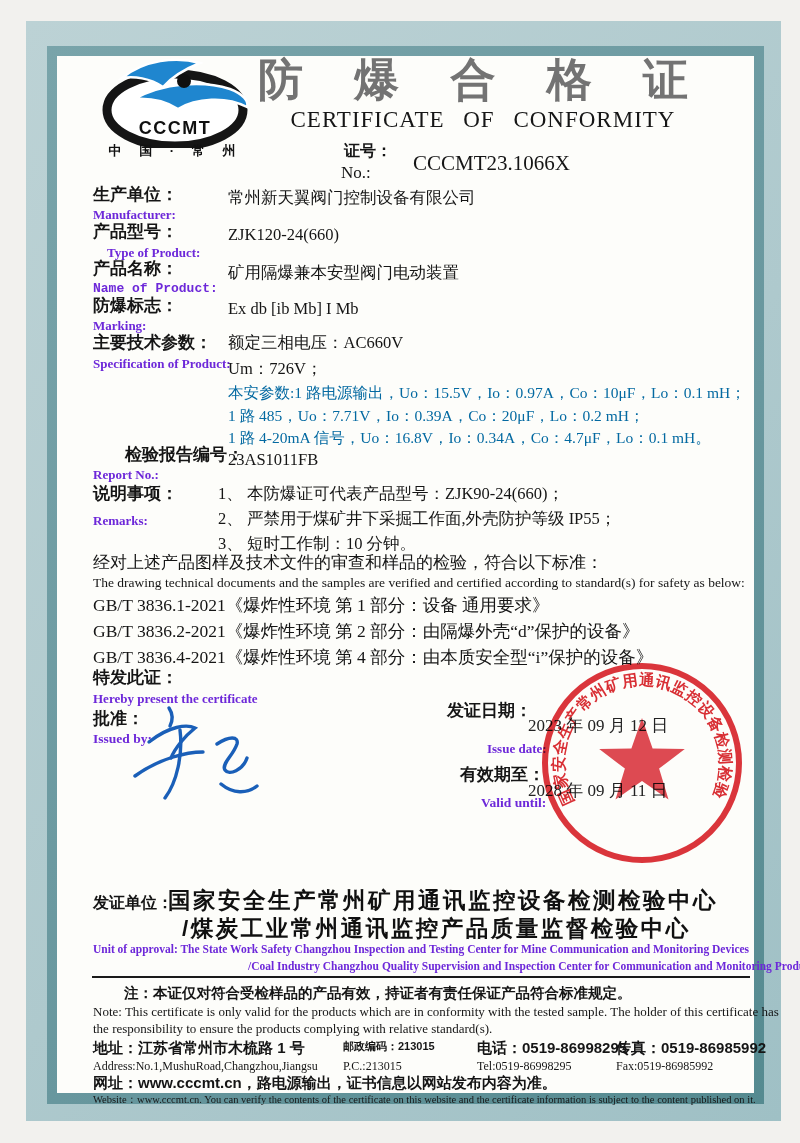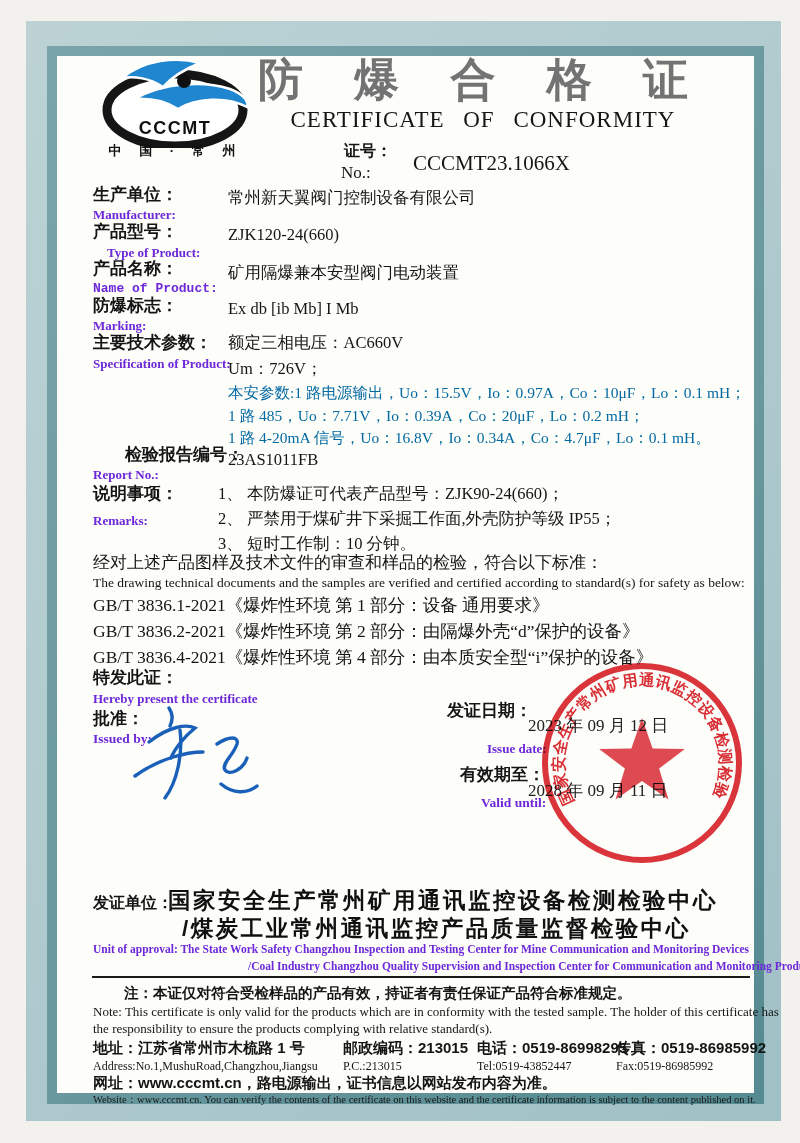"邮政编码：213015" div.abs { font-size: 15px -> 11px }
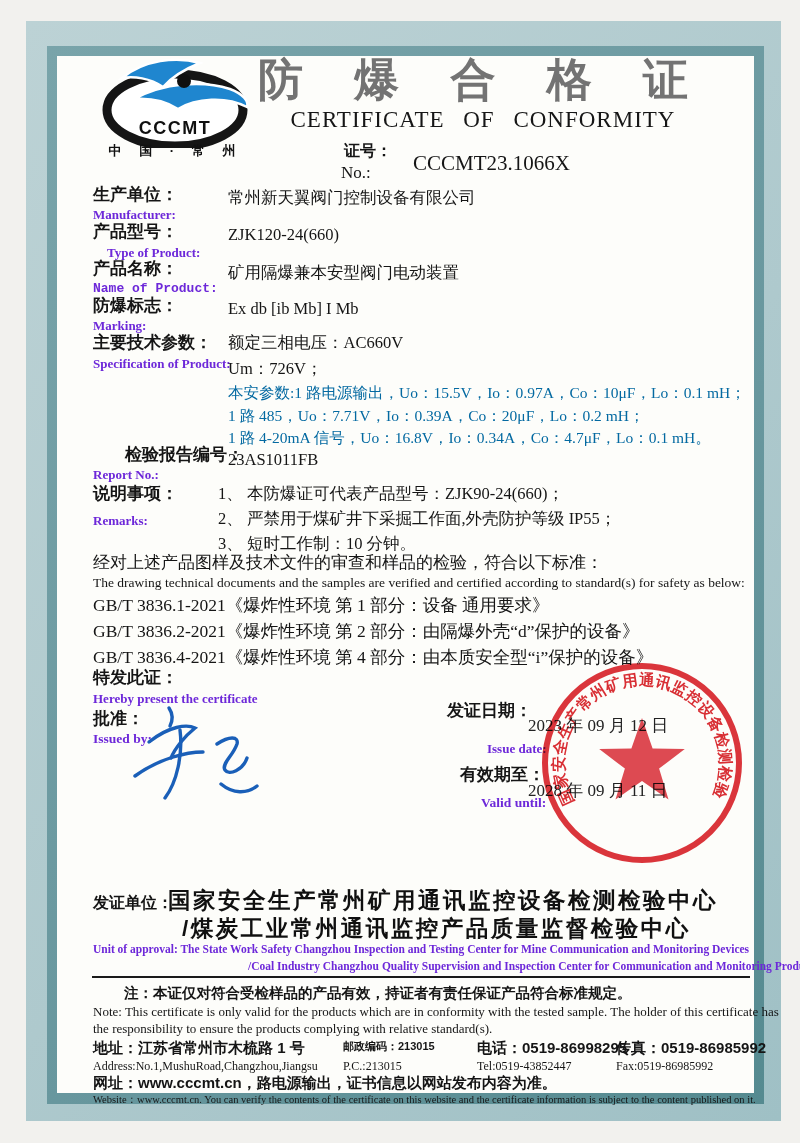"Tel:0519-43852447" div.abs { text: Tel:0519-43852447 -> Tel:0519-86998295 }
